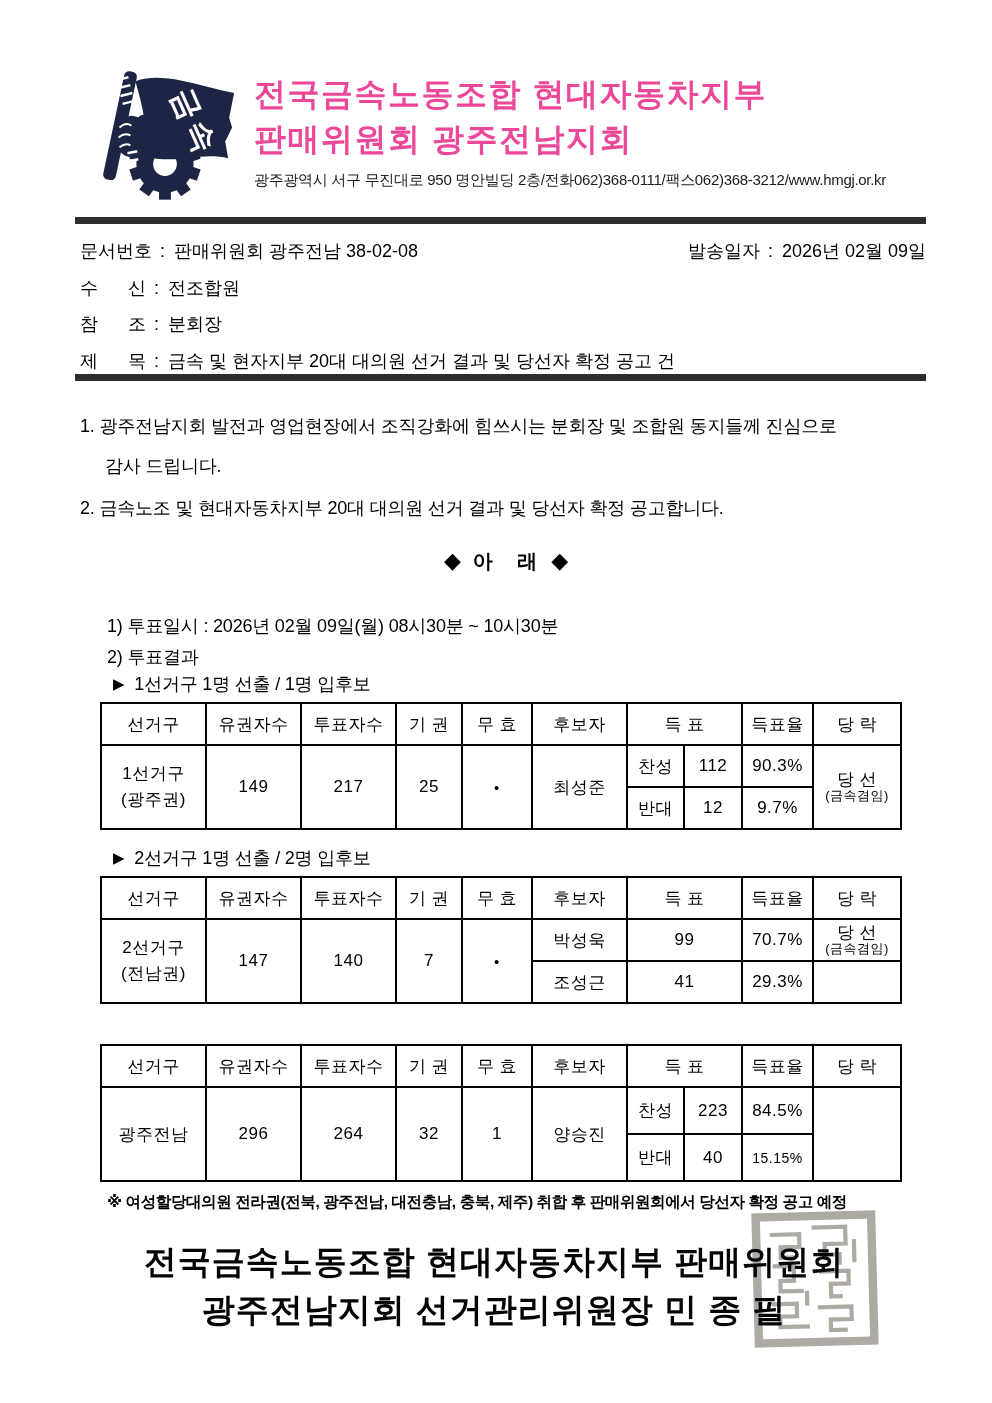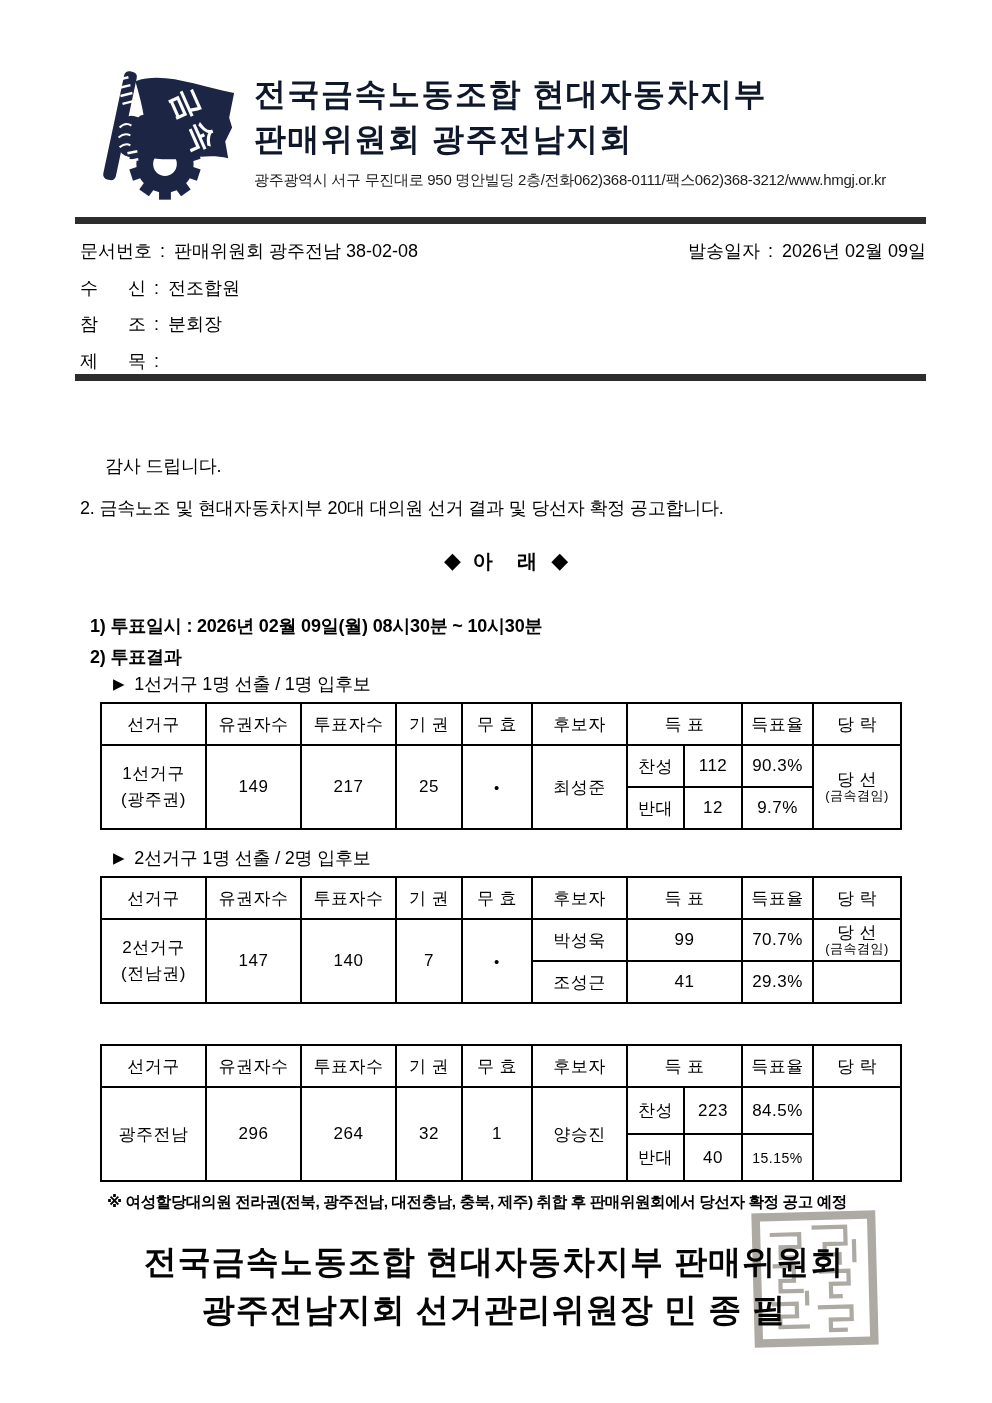"전국금속노동조합 현대자동차지부" .org-line { color: #0f172a -> #ec4899 }
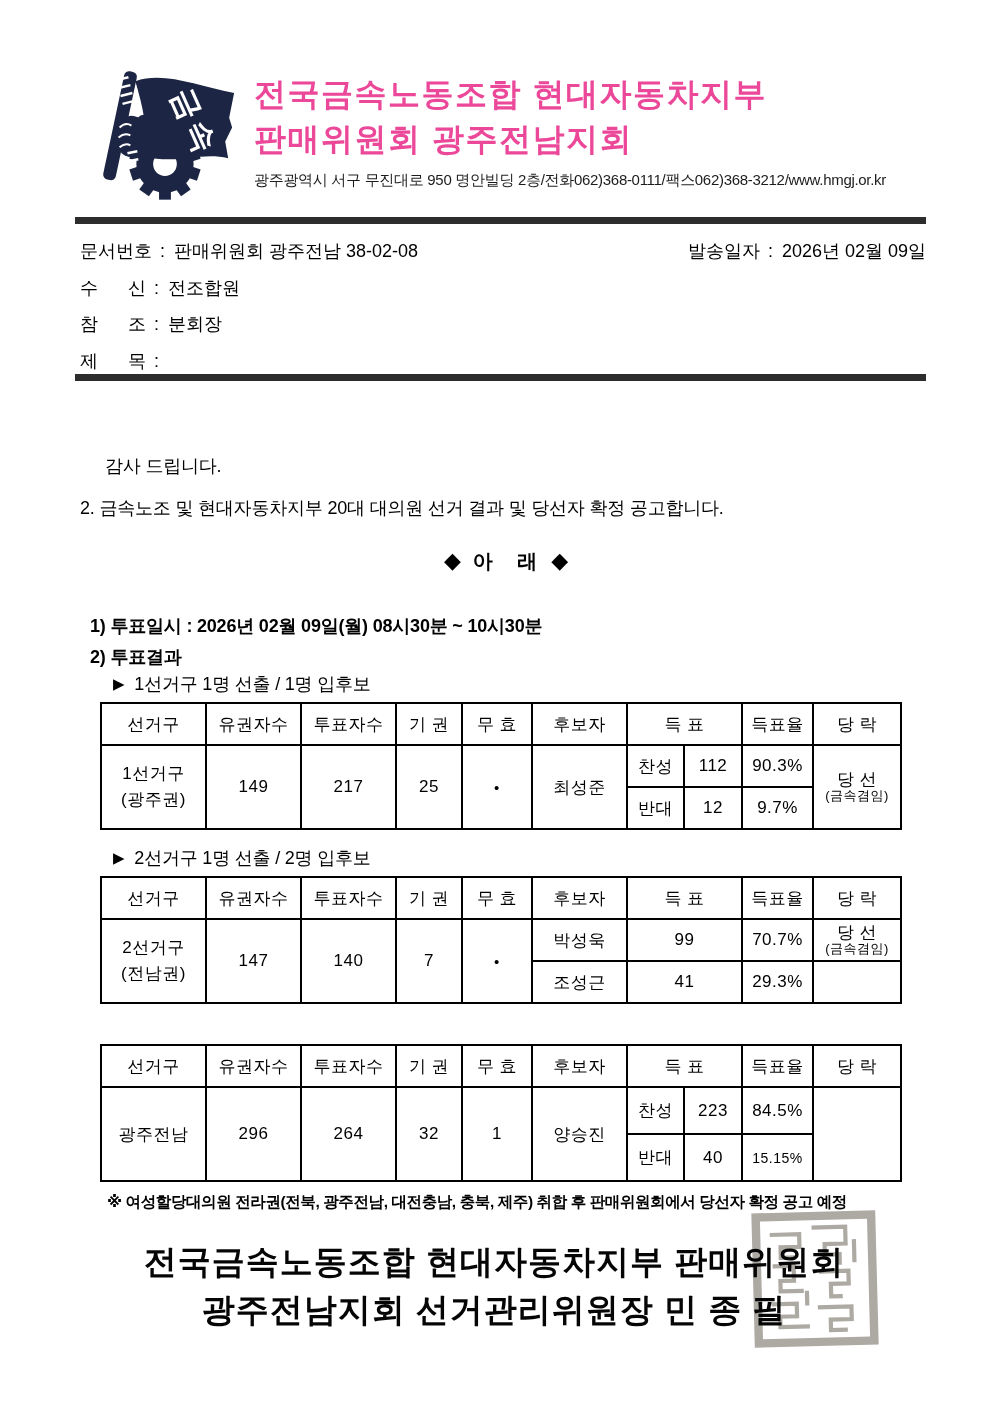"금속 및 현자지부 20대 대의원" span { html: none -> <span>금속 및 현자지부 20대 대의원 선거 결과 및 당선자 확정 공고 건</span> }
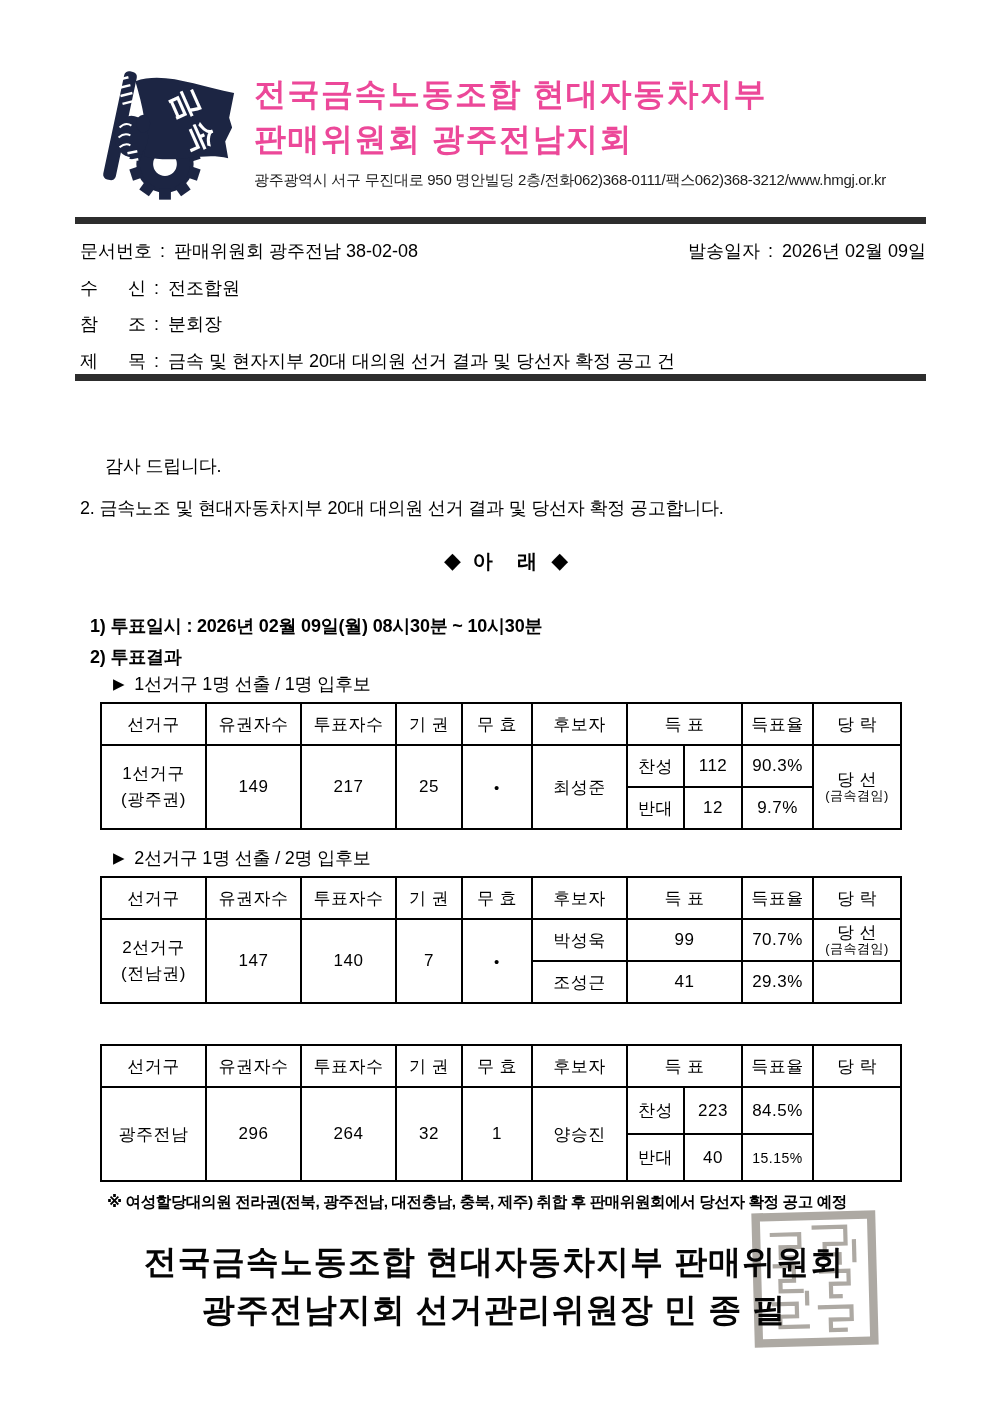"1. 광주전남지회 발전과 영업현장에서 조직강화에" span { html: none -> <span>1. 광주전남지회 발전과 영업현장에서 조직강화에 힘쓰시는 분회장 및 조합원 동지들께 진심으로</span> }
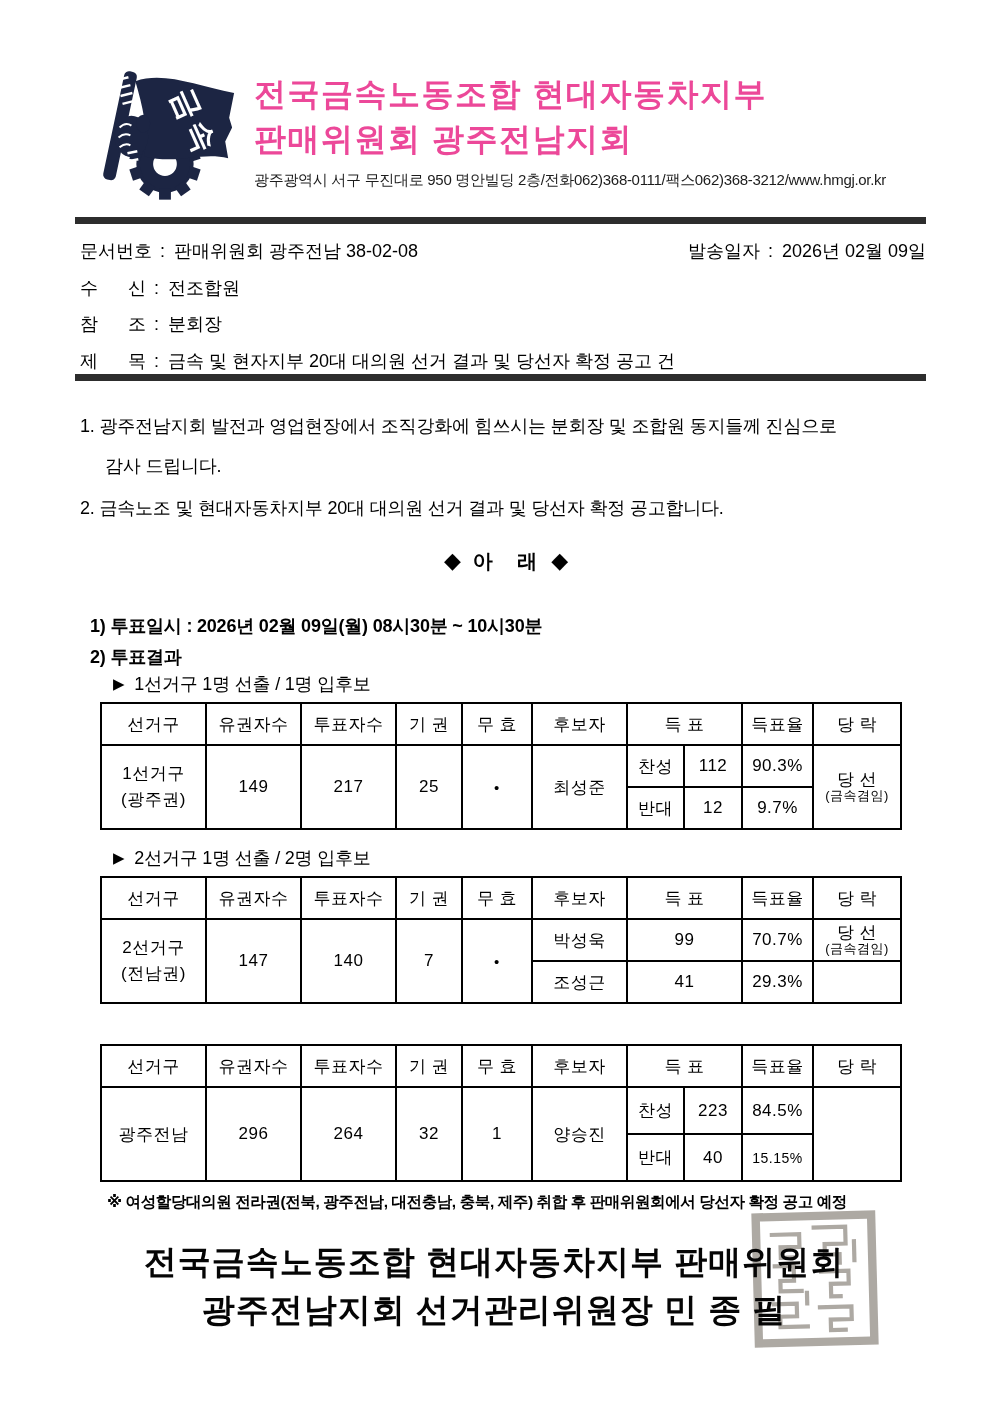"1) 투표일시 : 2026년 02월" .item { font-weight: bold -> none; left: 90px -> 107px }
